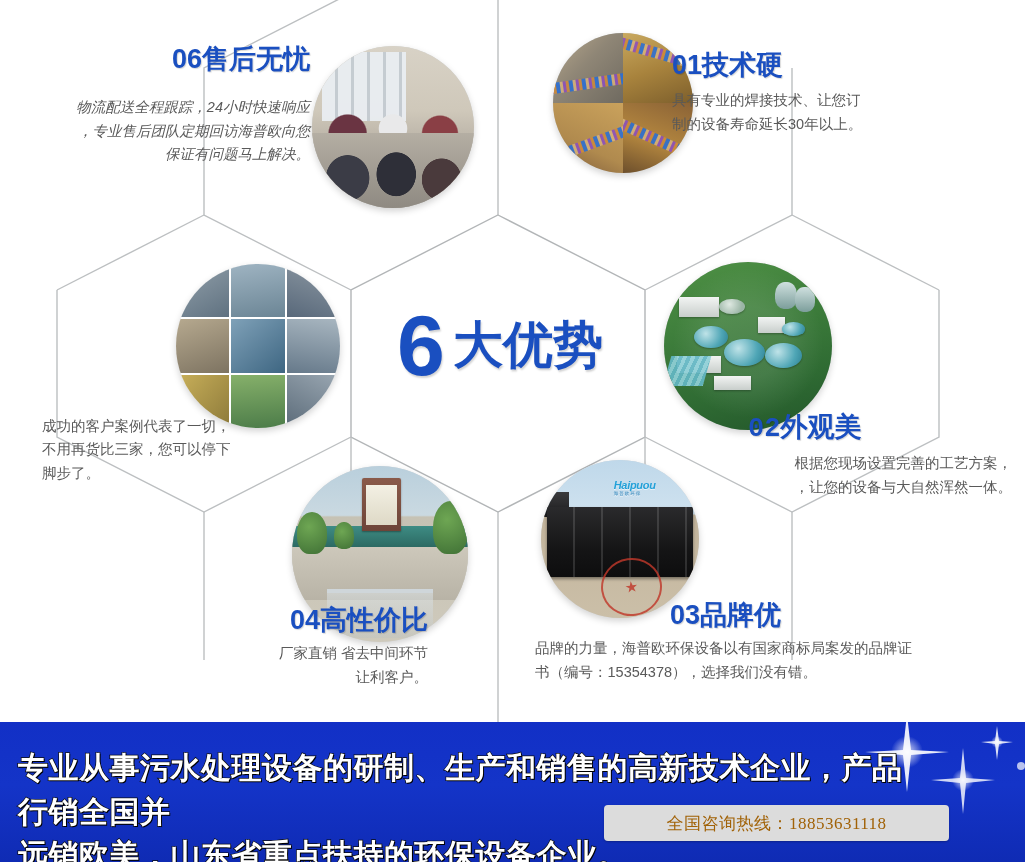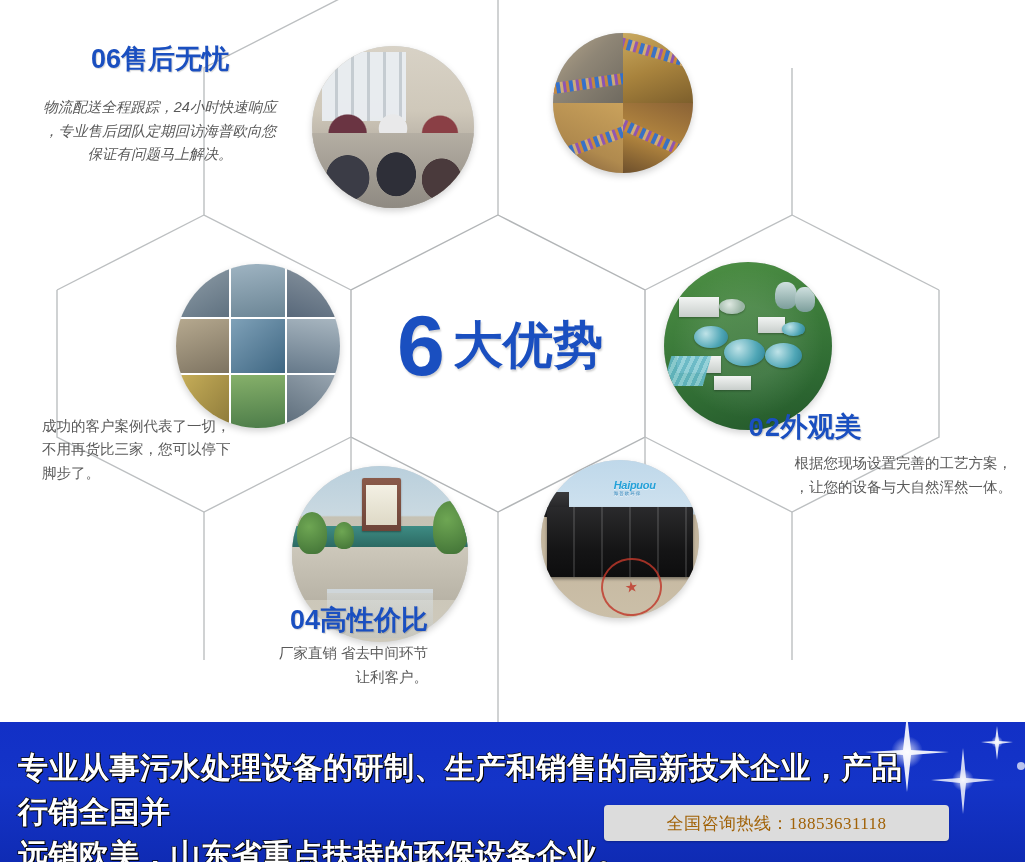"06售后无忧" div.feat { text-align: center -> right }
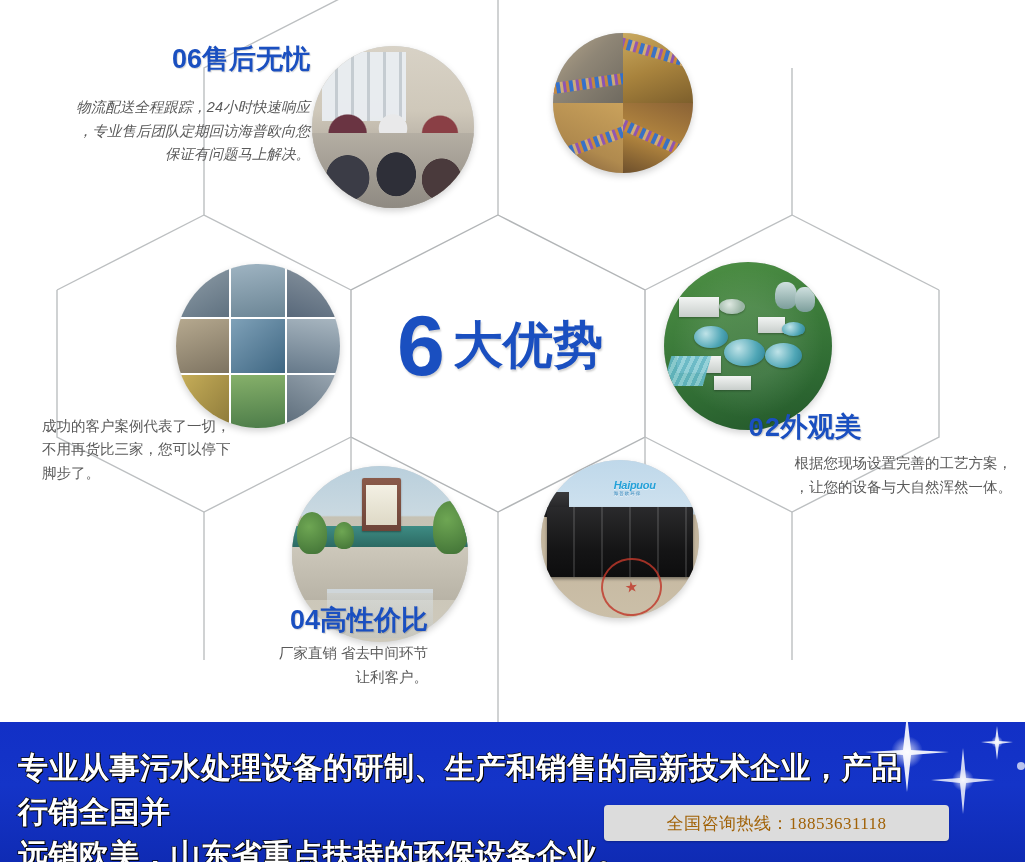"01技术硬" div.feat { html: none -> <div> <div>01技术硬</div> <div>具有专业的焊接技术、让您订 制的设备寿命延长30年以上。</div> </div> }
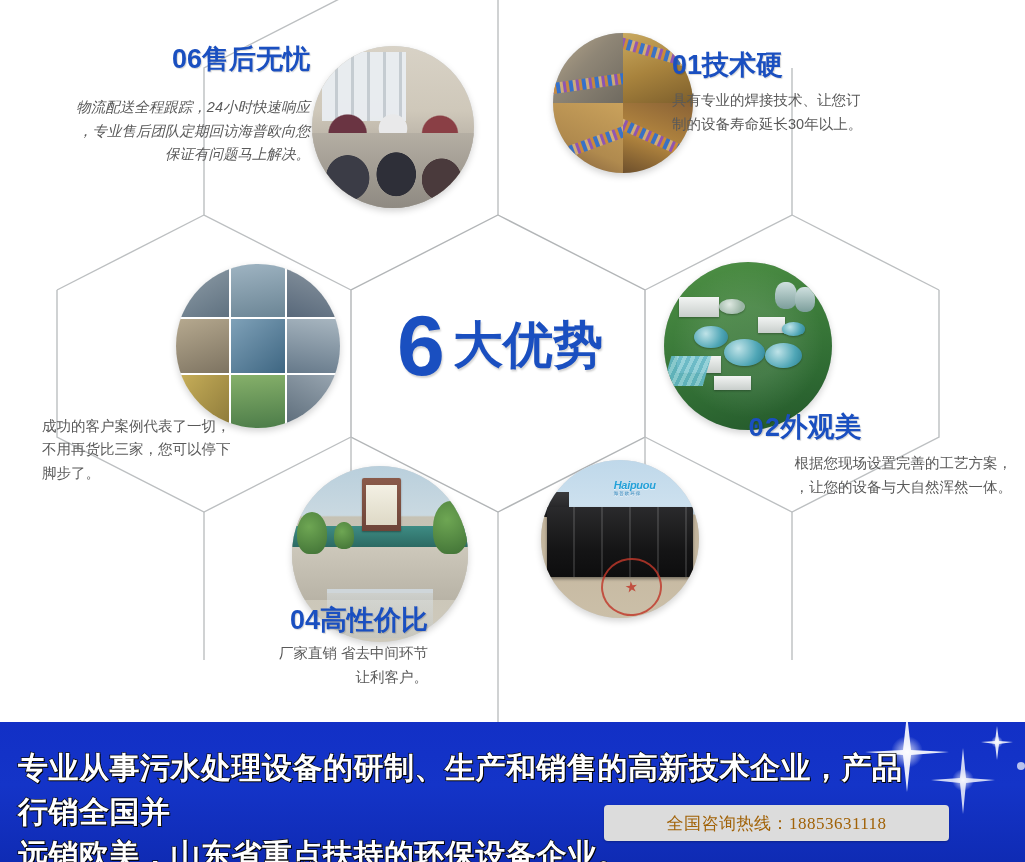"03品牌优" div.feat { html: none -> <div> <div>03品牌优</div> <div>品牌的力量，海普欧环保设备以有国家商标局案发的品牌证 书（编号：15354378），选择我们没有错。</div> </div> }
